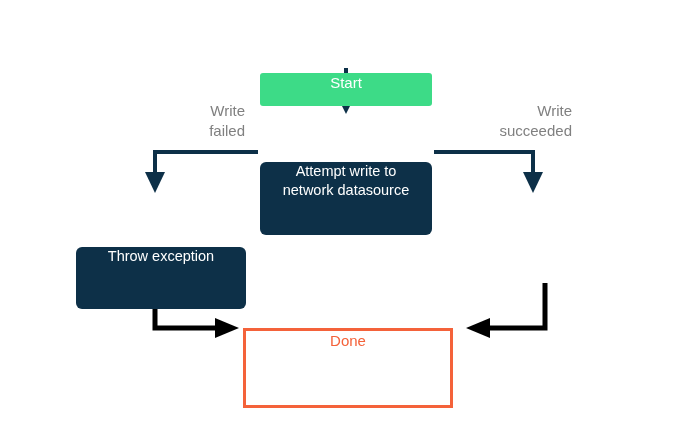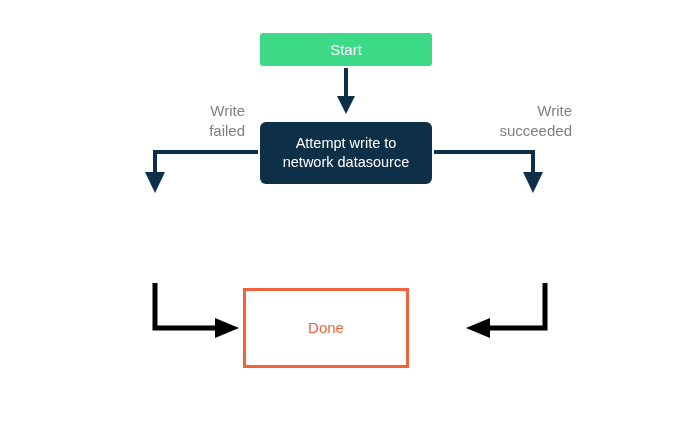"Start" .node { align-items: center -> none; margin-top: none -> 40px }
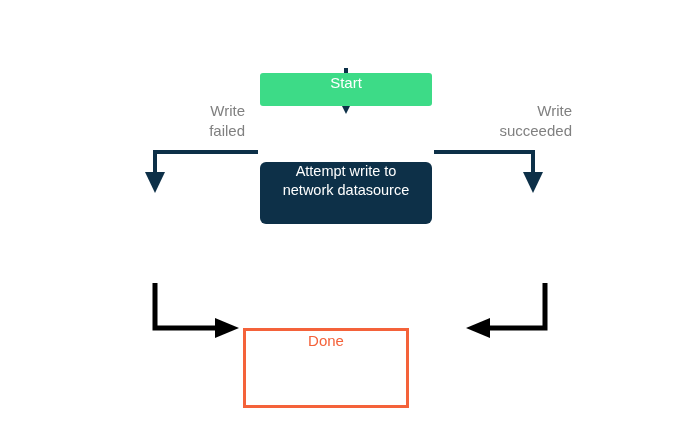"Attempt write to network datasource" .node-attempt { height: 62px -> 73px }
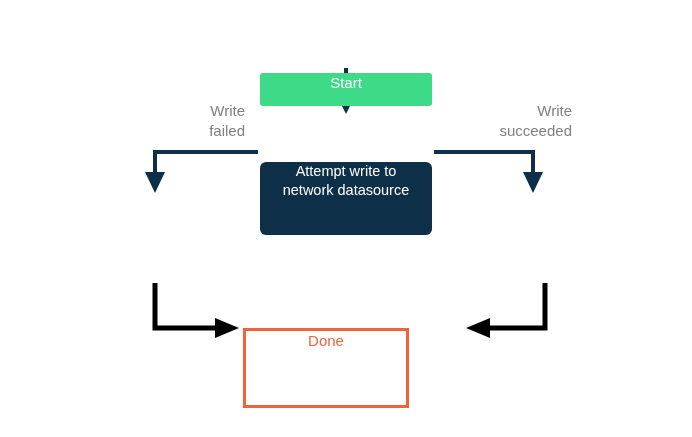"Throw exception" div.node { html: none -> <div> <span>Throw exception</span> </div> }
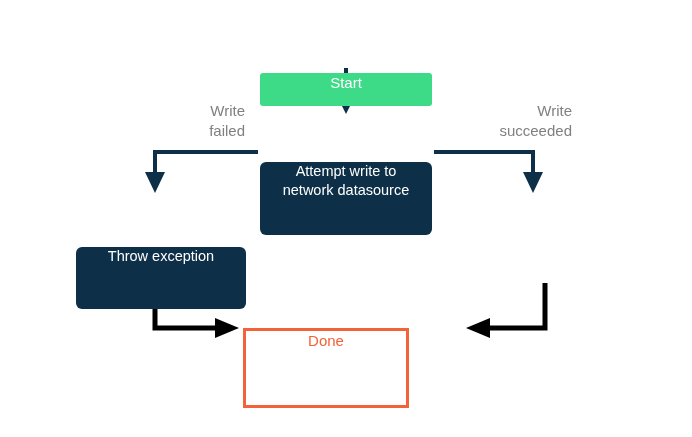"Done" .node-done { width: 166px -> 210px }
